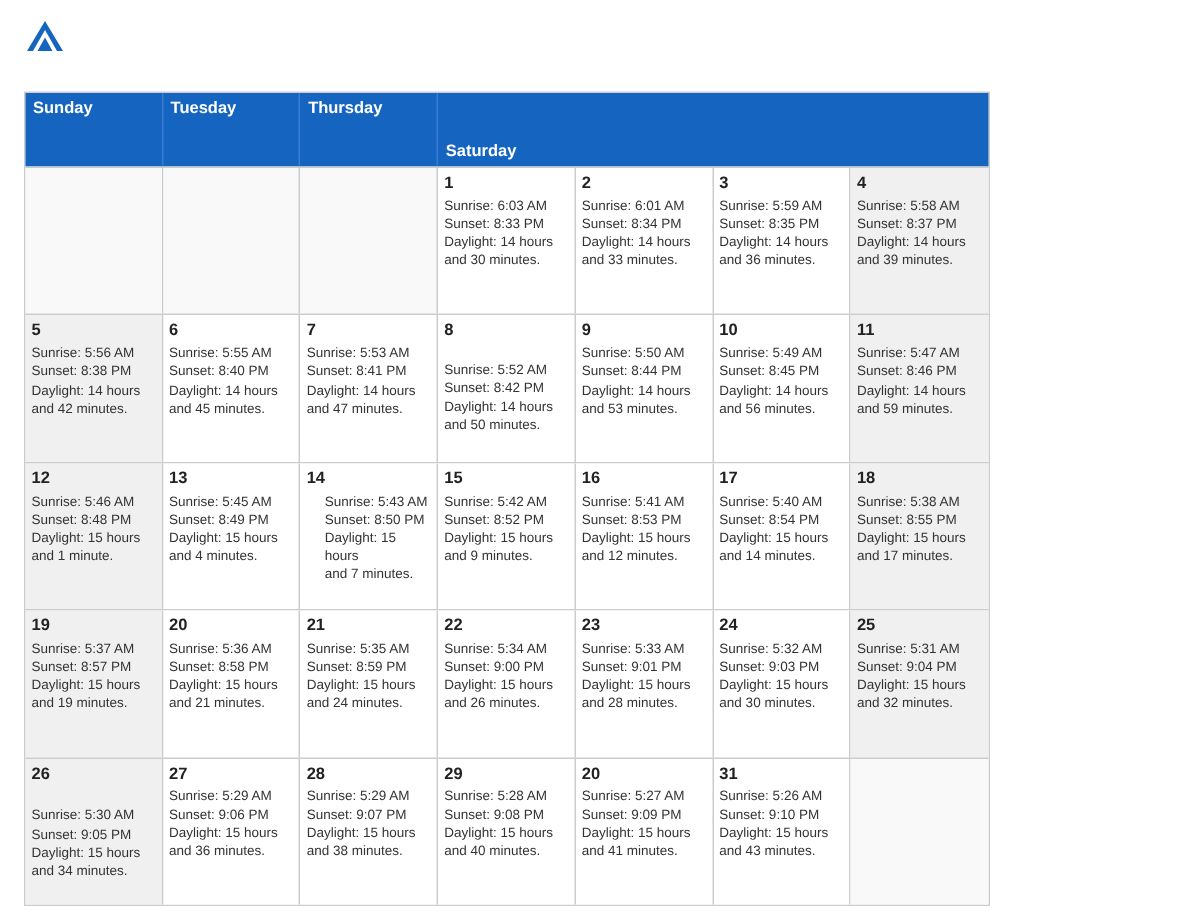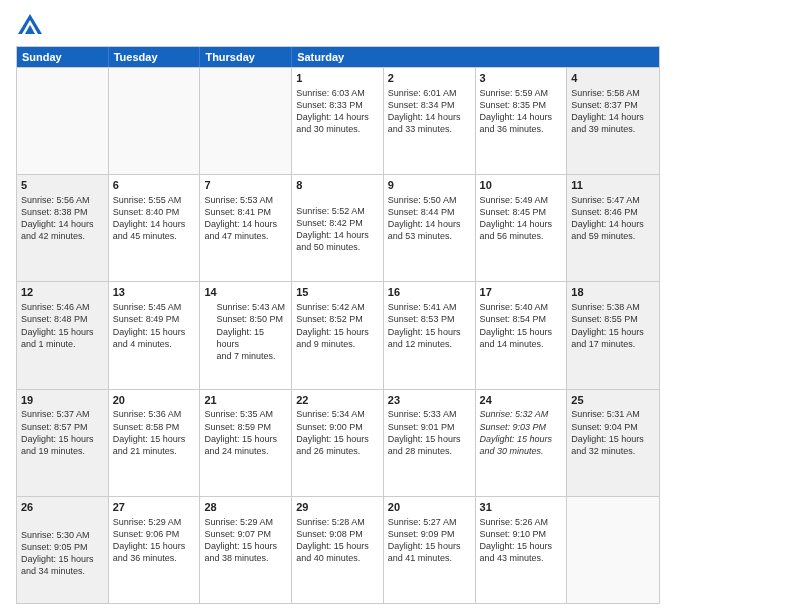"Sunday" .page { gap: none -> 15px }
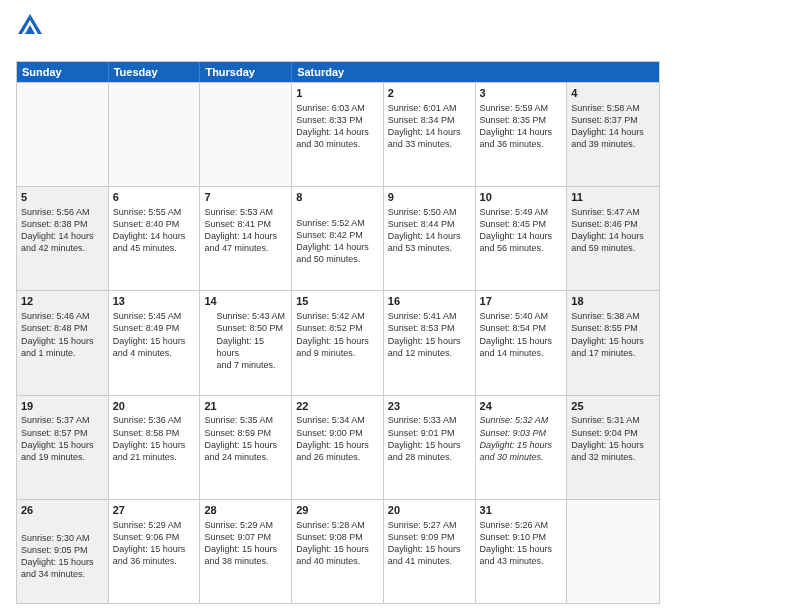"Saturday" .cal-header-cell:last-child { margin-top: none -> 29px }
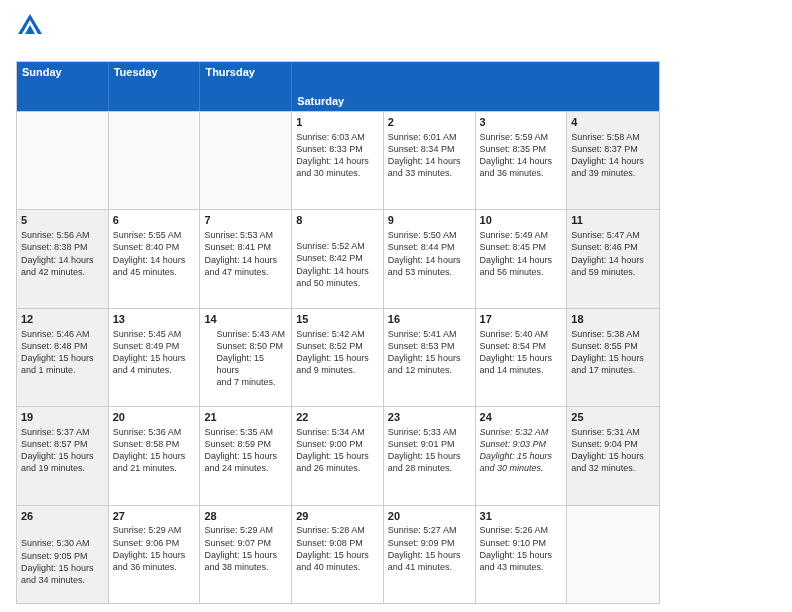"Sunrise: 5:32 AM" div.cell-info { font-style: italic -> none }
